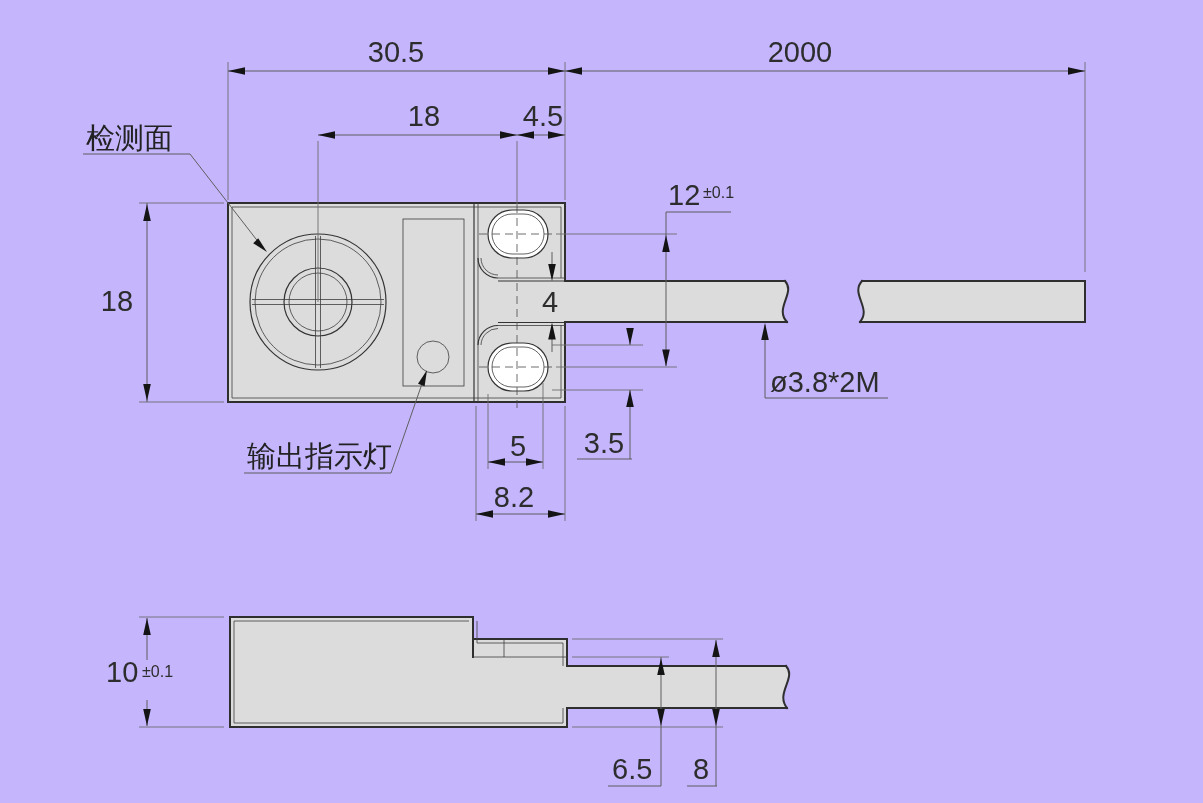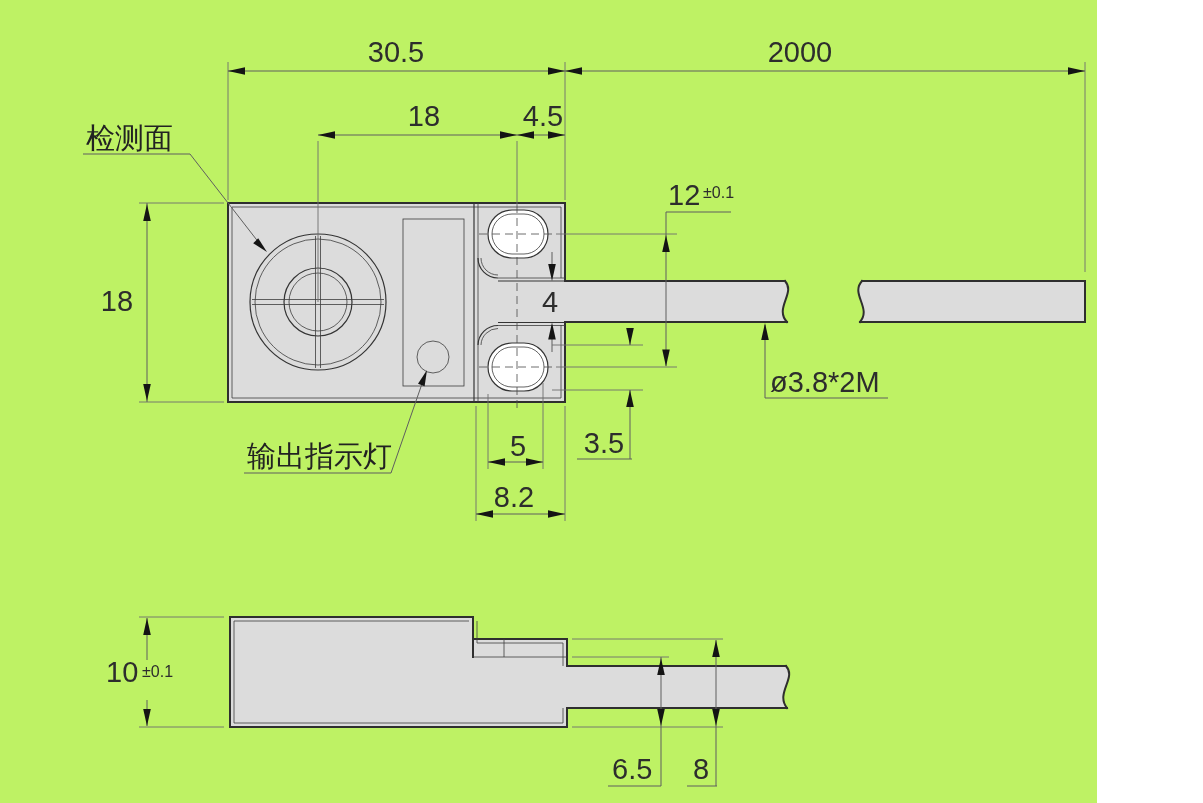"30.5" .stage { background: #bef264 -> #c4b5fd; width: 1097px -> 1203px }
